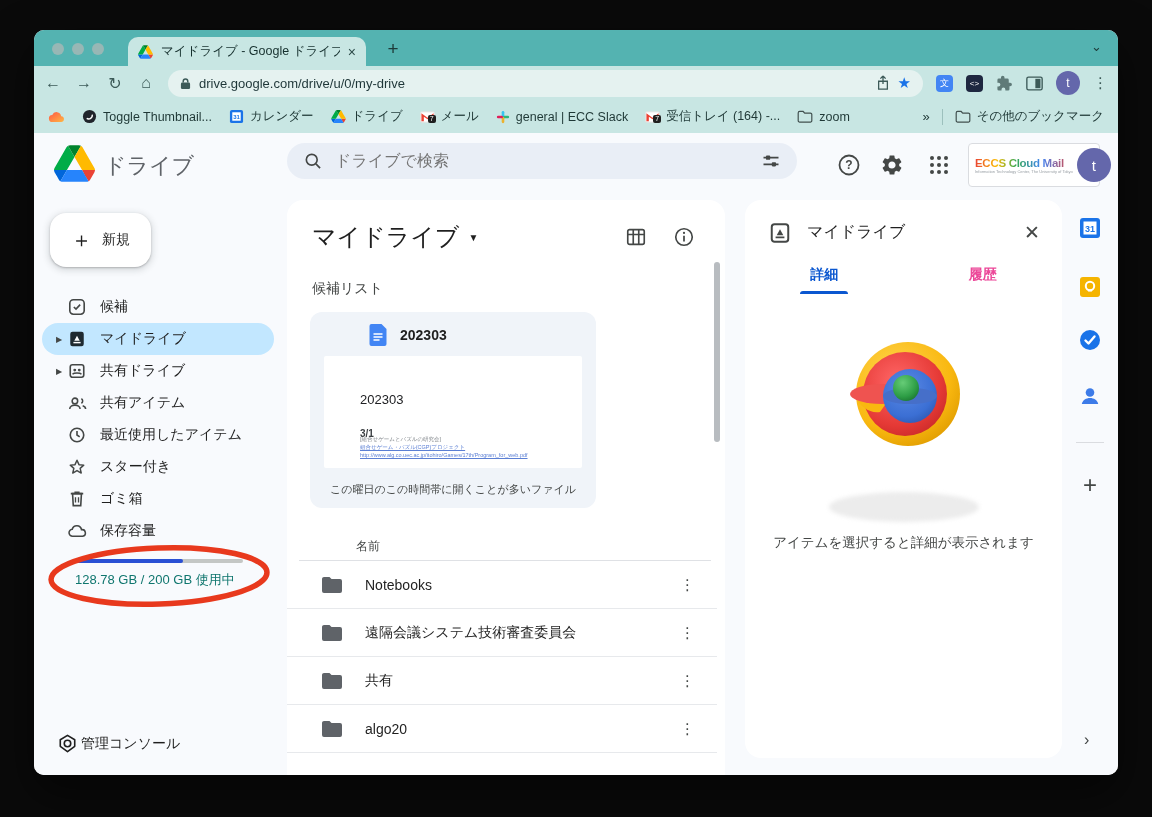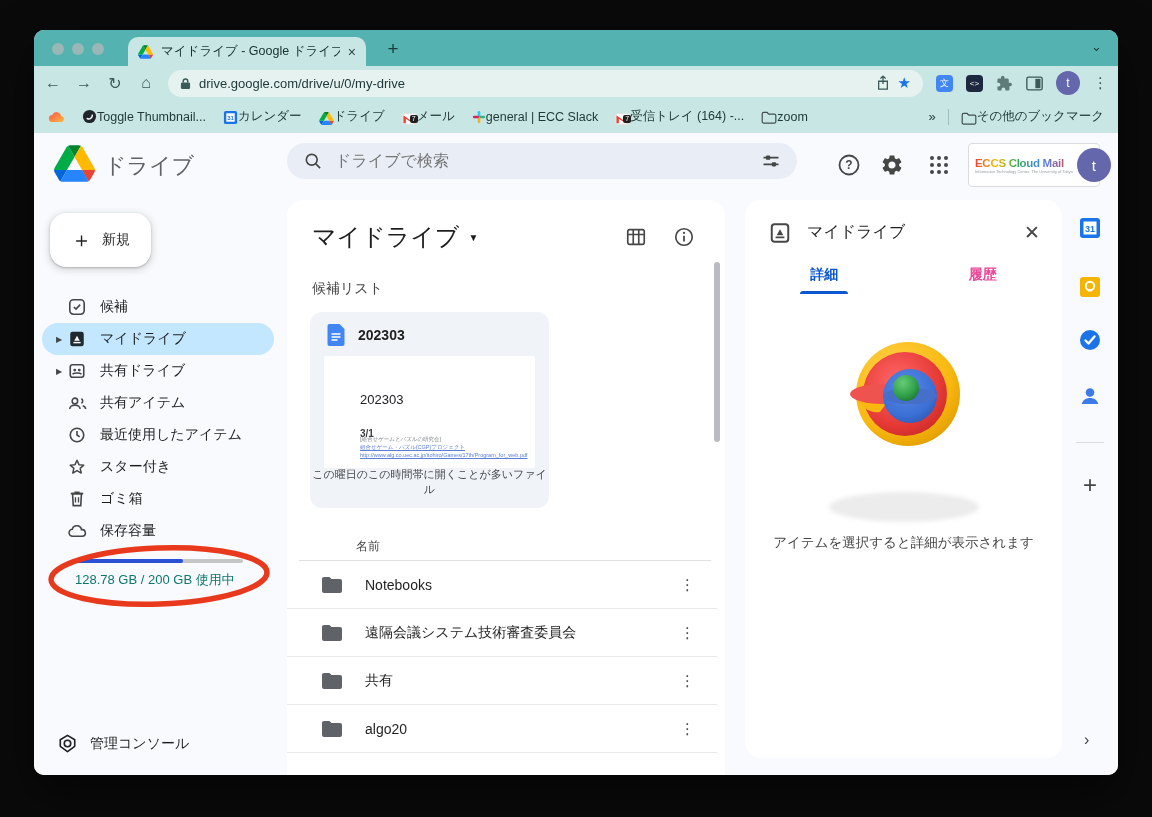"Toggle Thumbnail..." .bm { align-items: flex-end -> center; gap: none -> 6px }
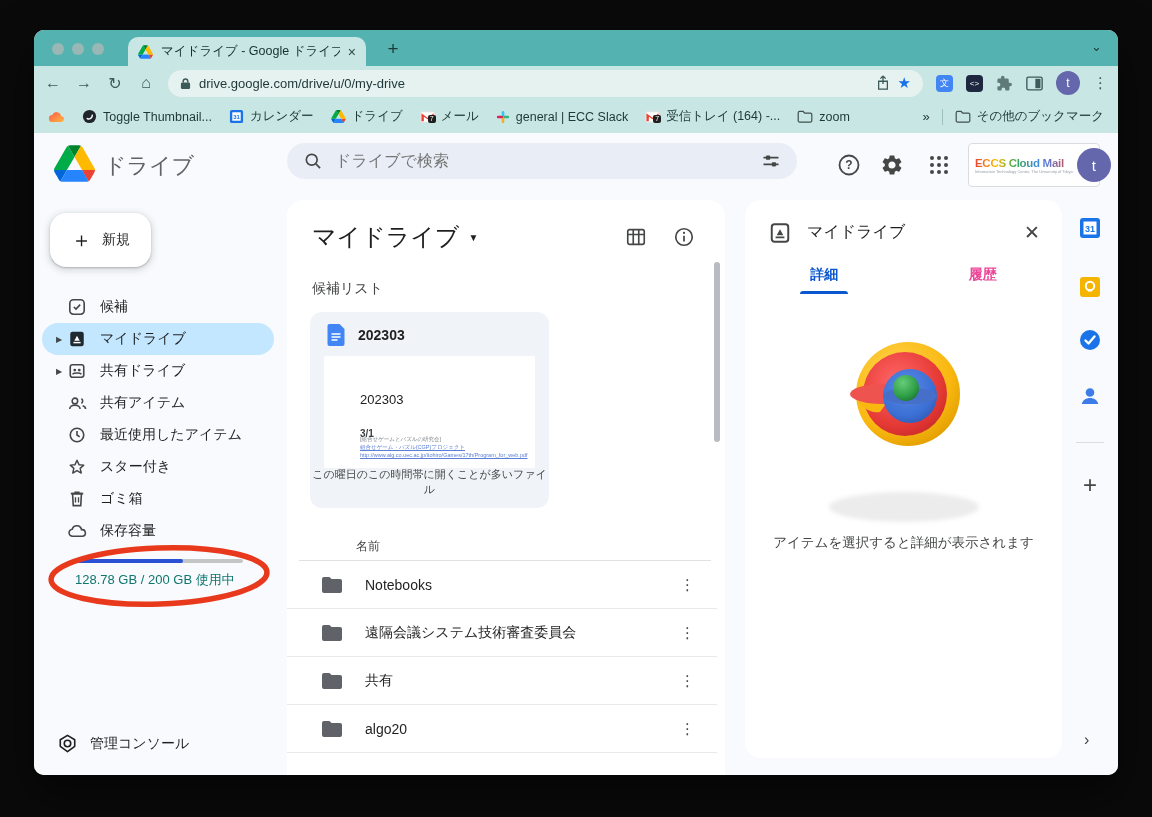"202303" .sugg-card { padding-left: none -> 42px; width: 239px -> 286px }
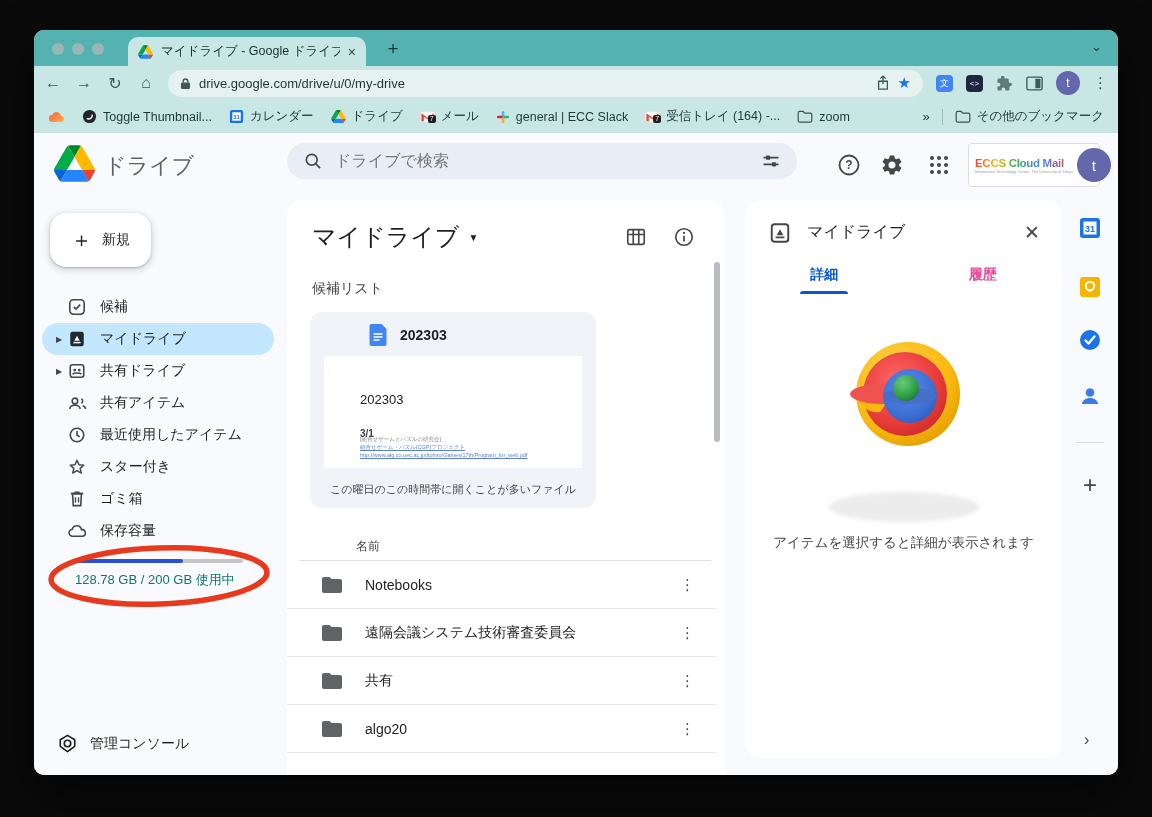"管理コンソール" .admin { gap: 13px -> 4px }
